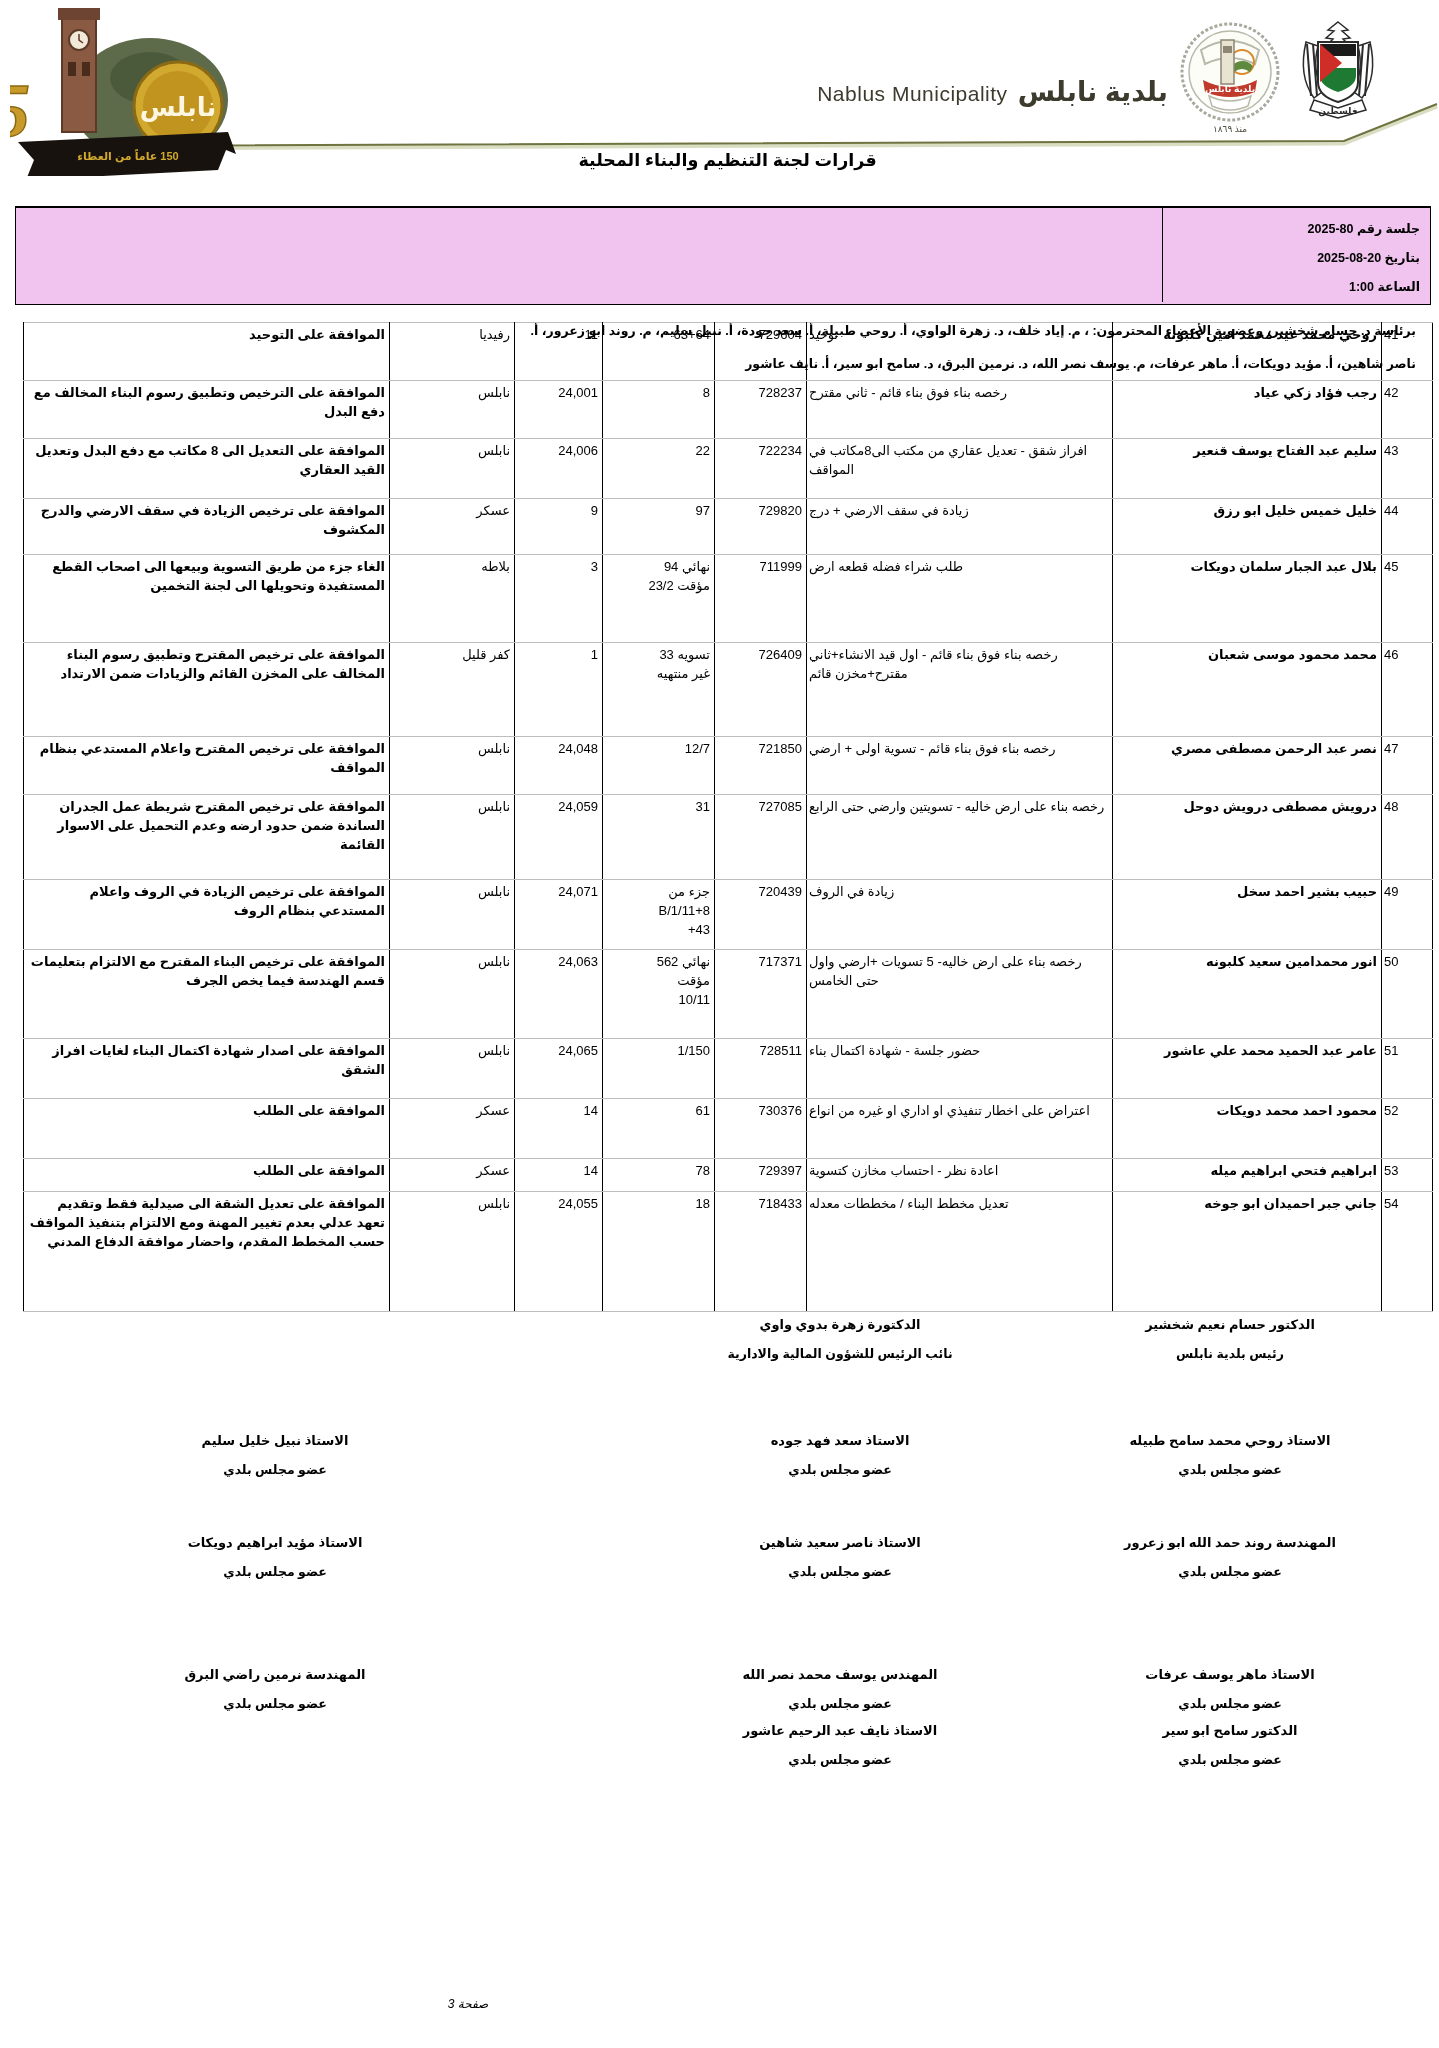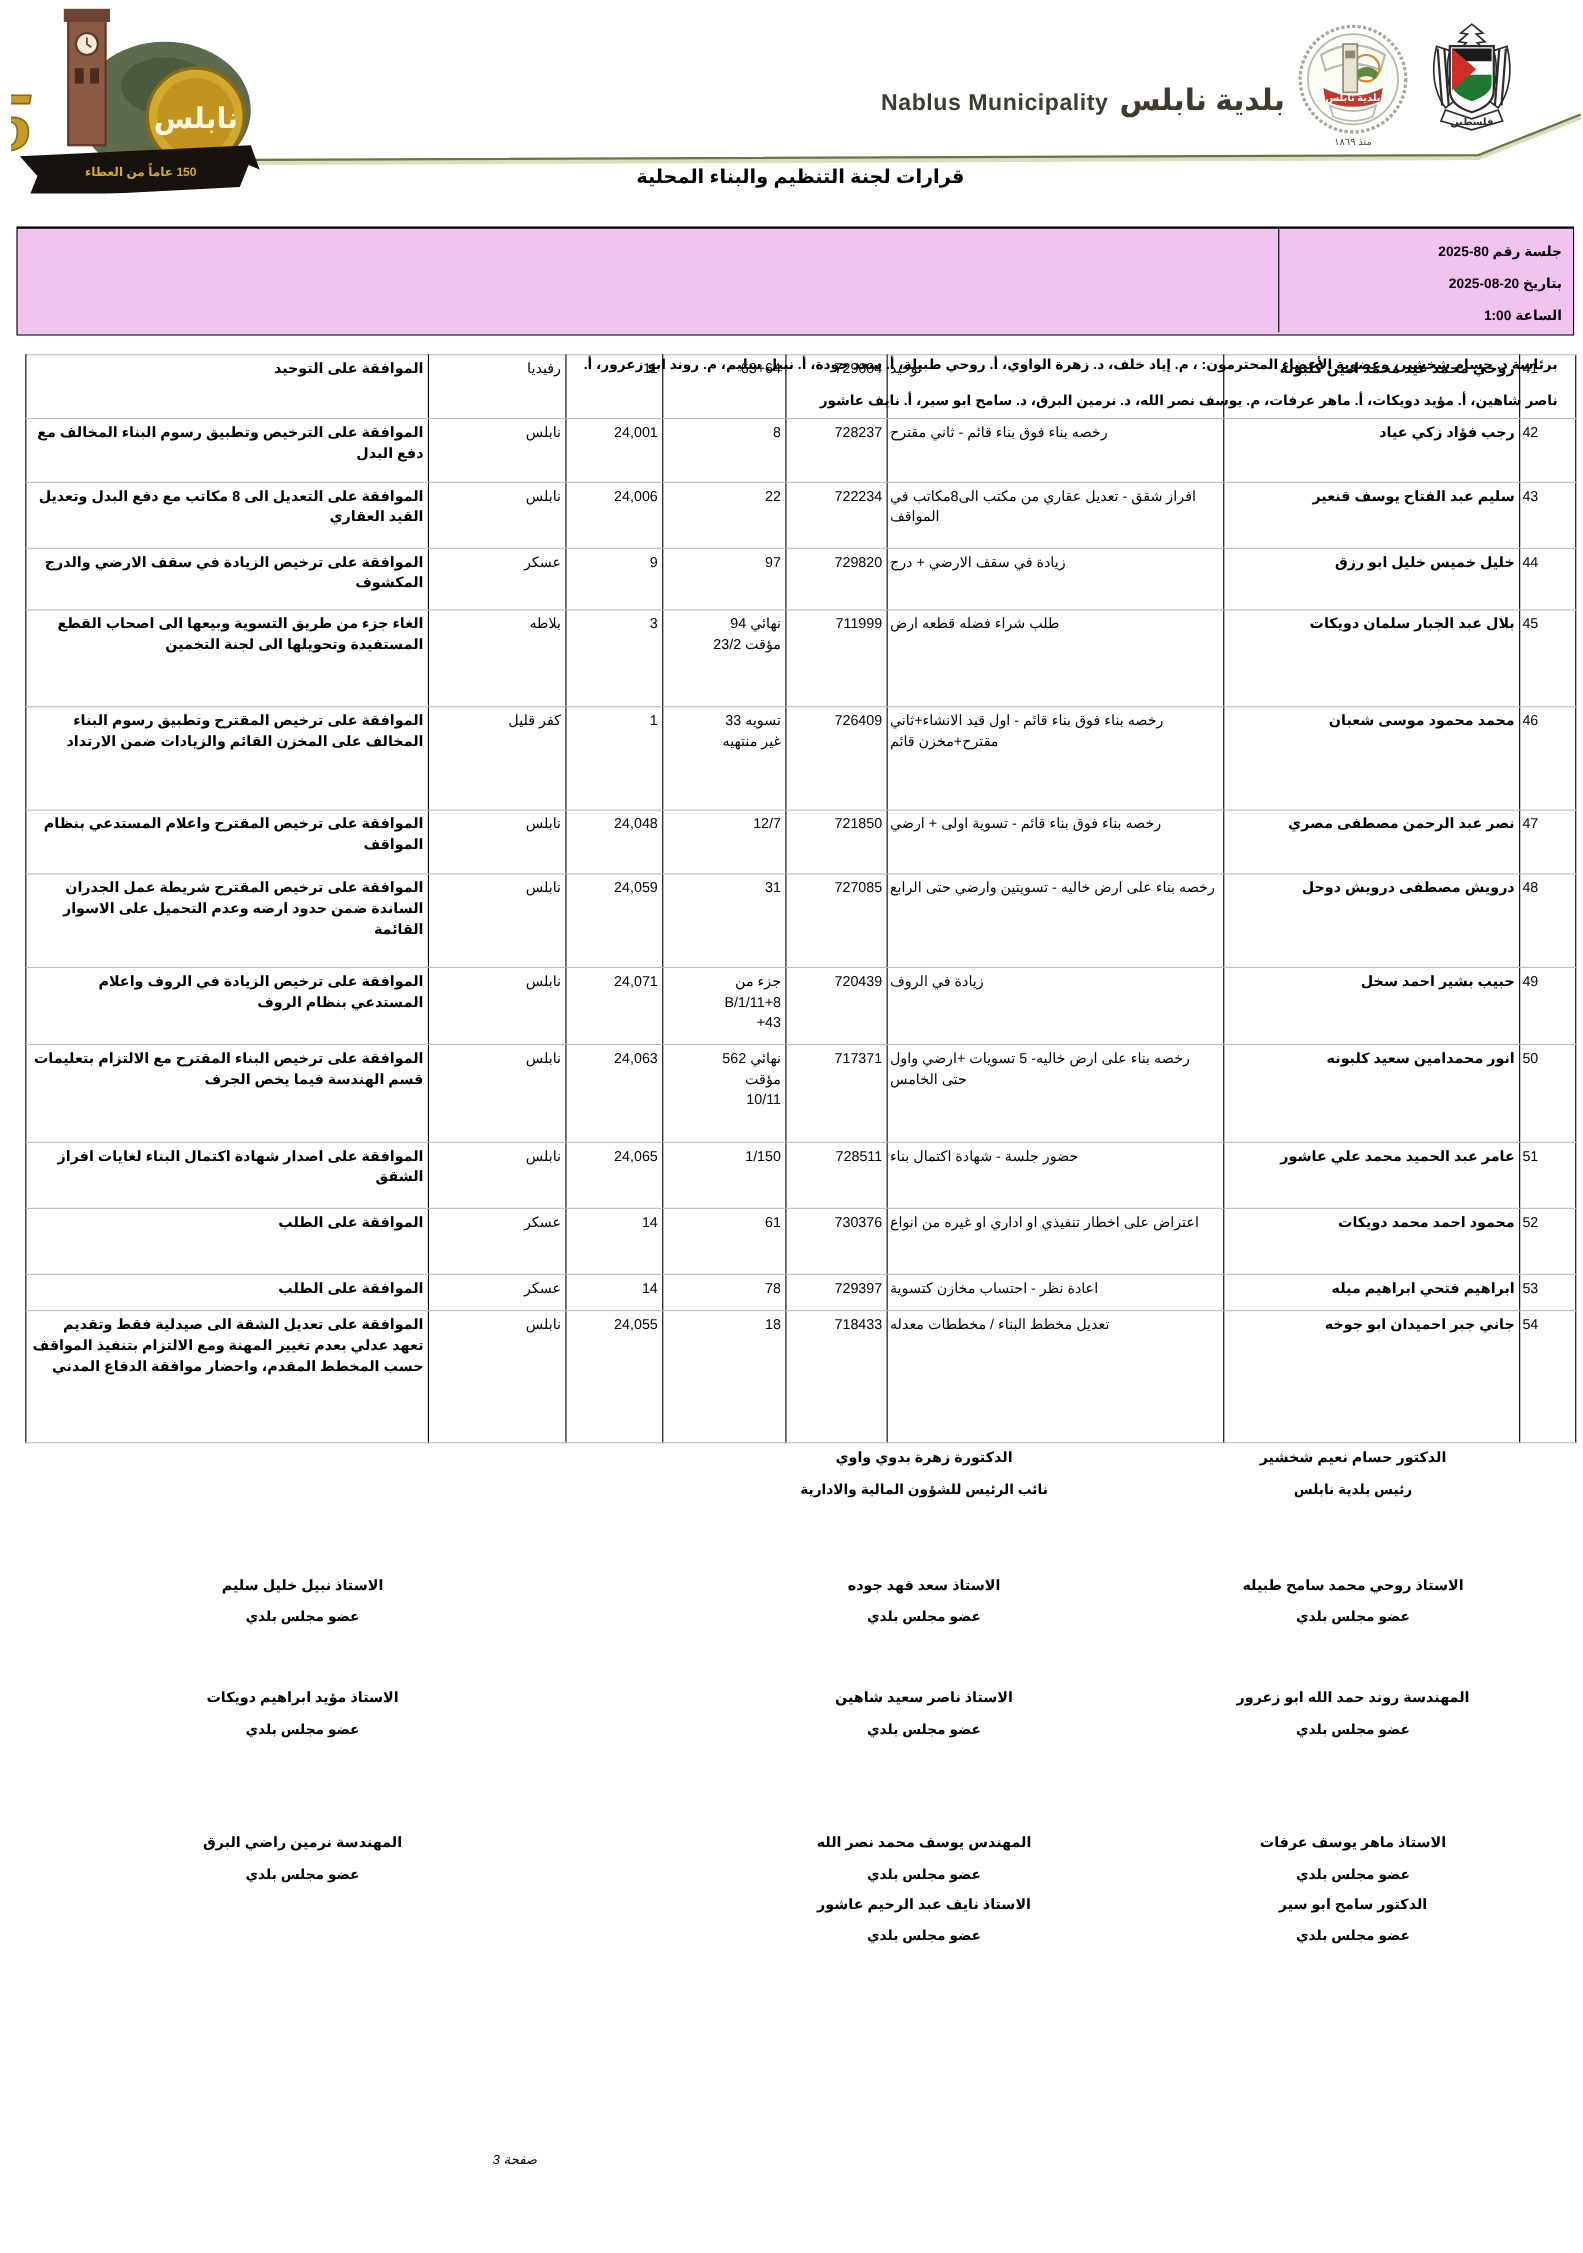"Nablus Municipality" .muni-en { font-weight: bold -> normal }
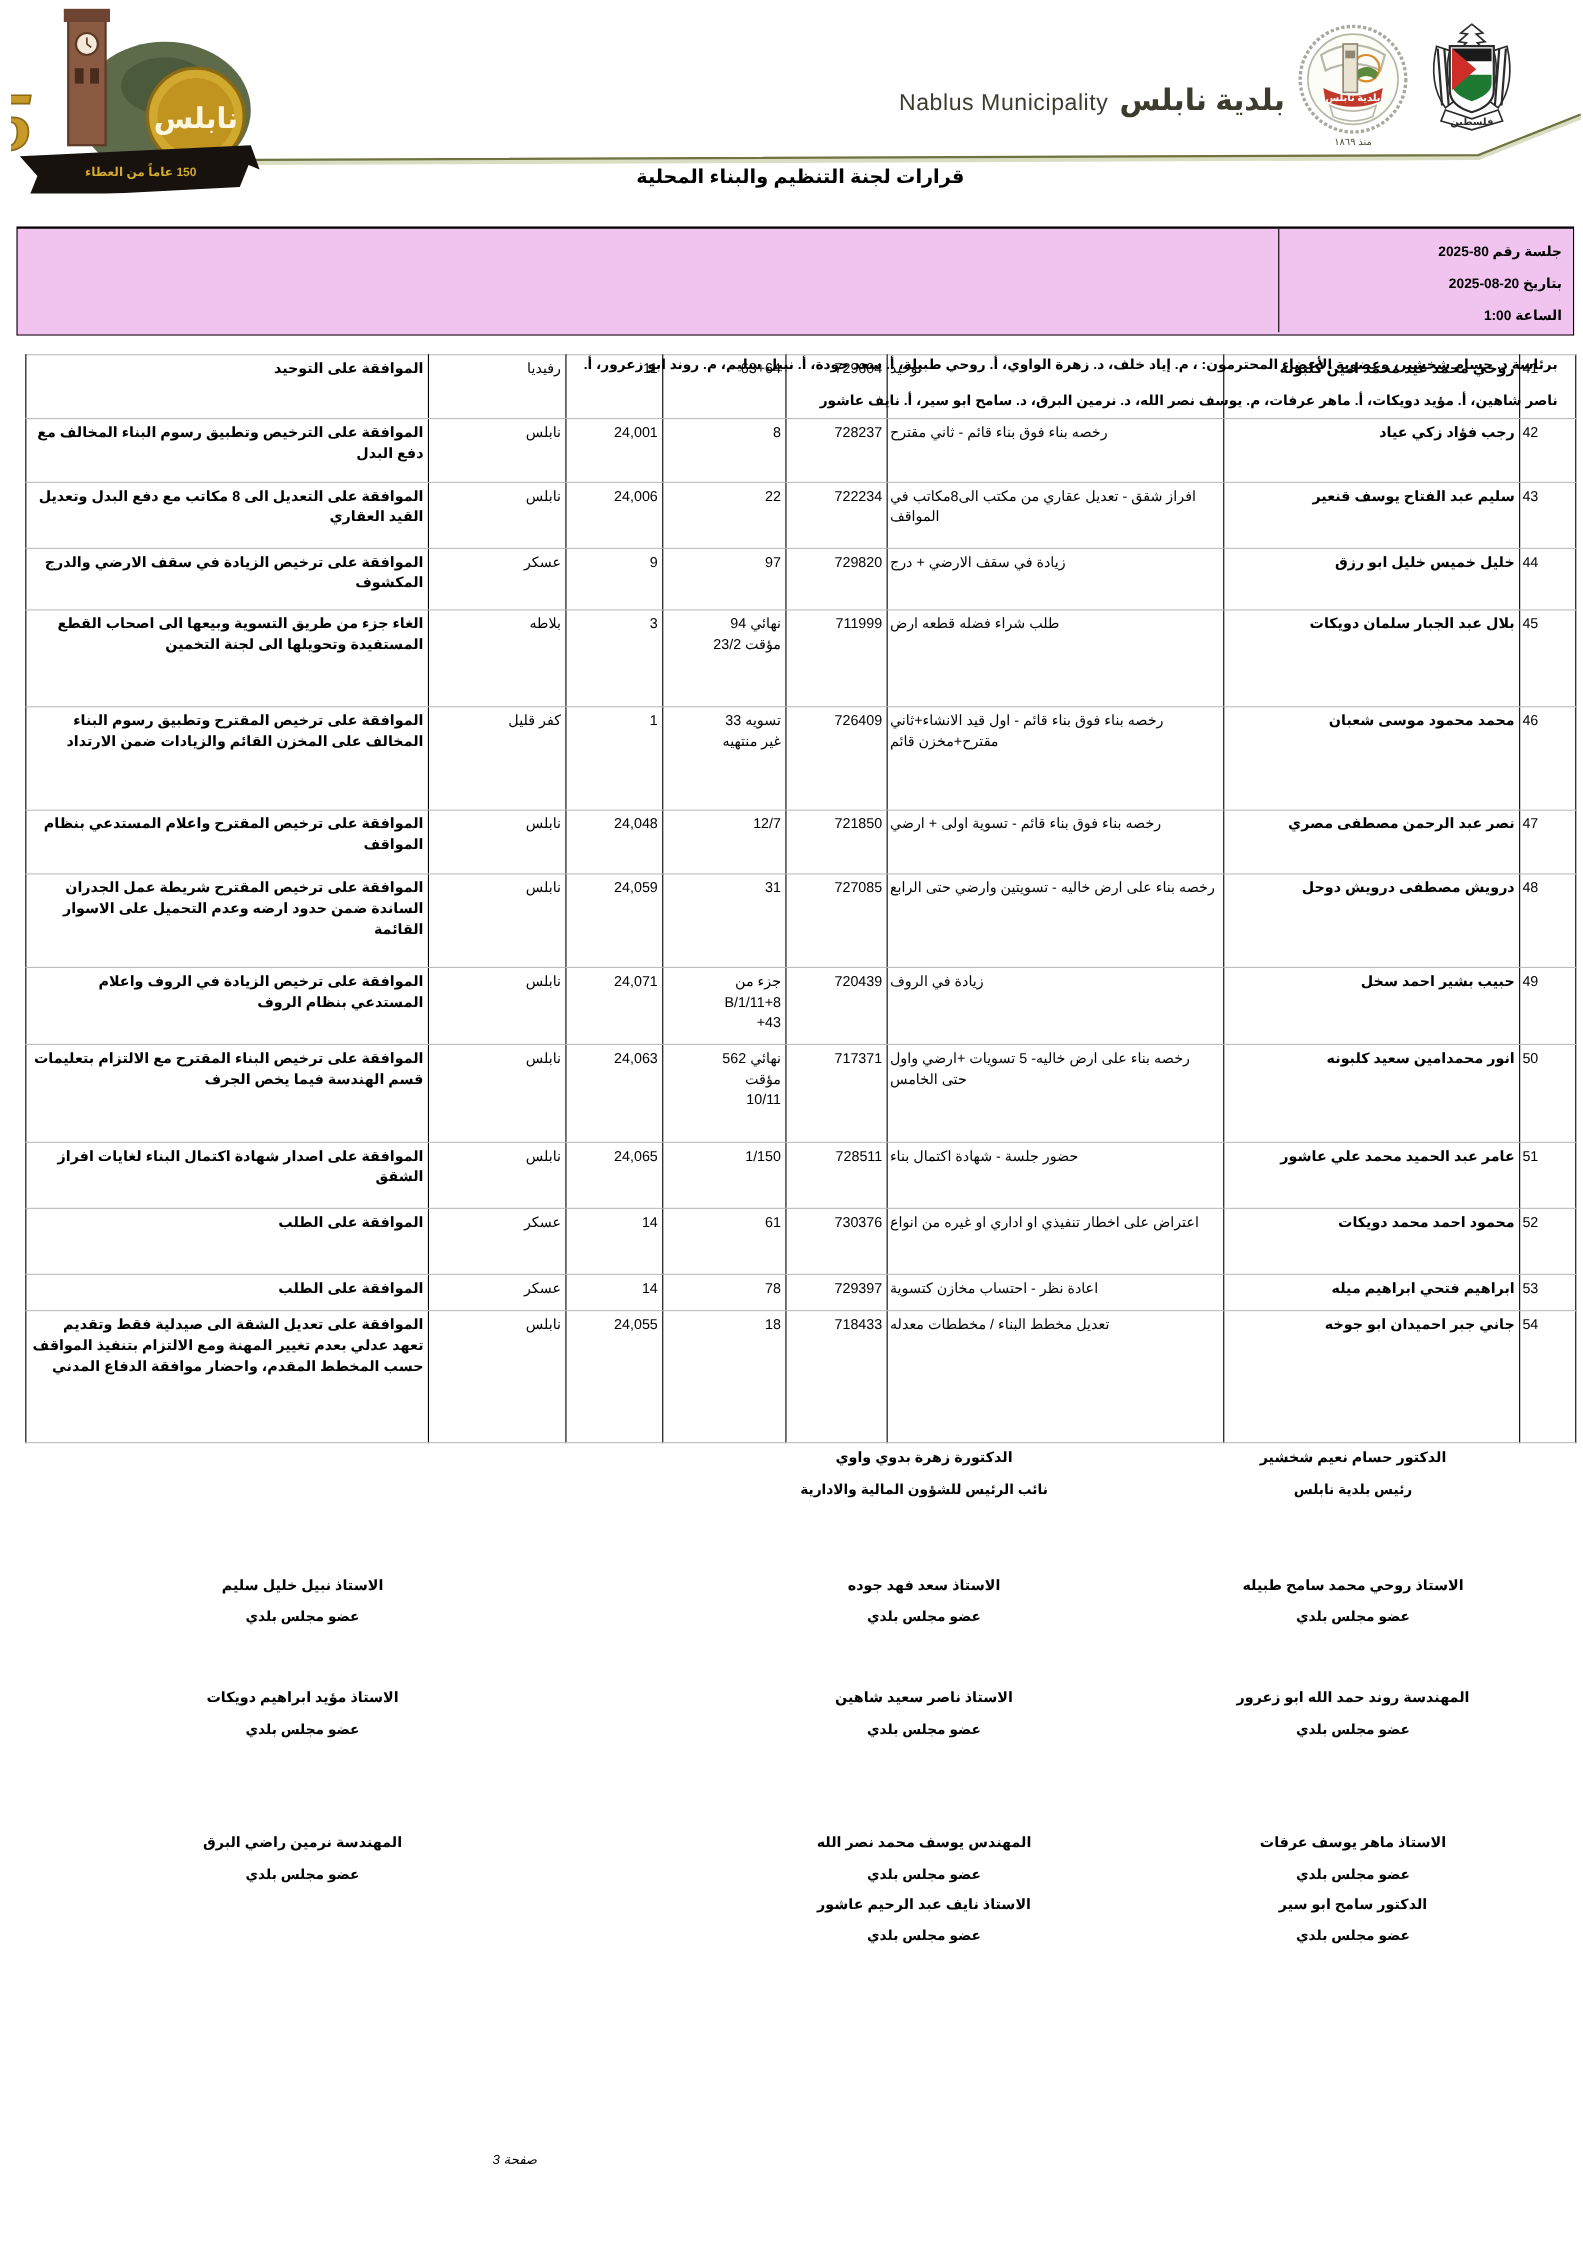"صفحة 3" .page-foot { top: 1956px -> 1997px }
